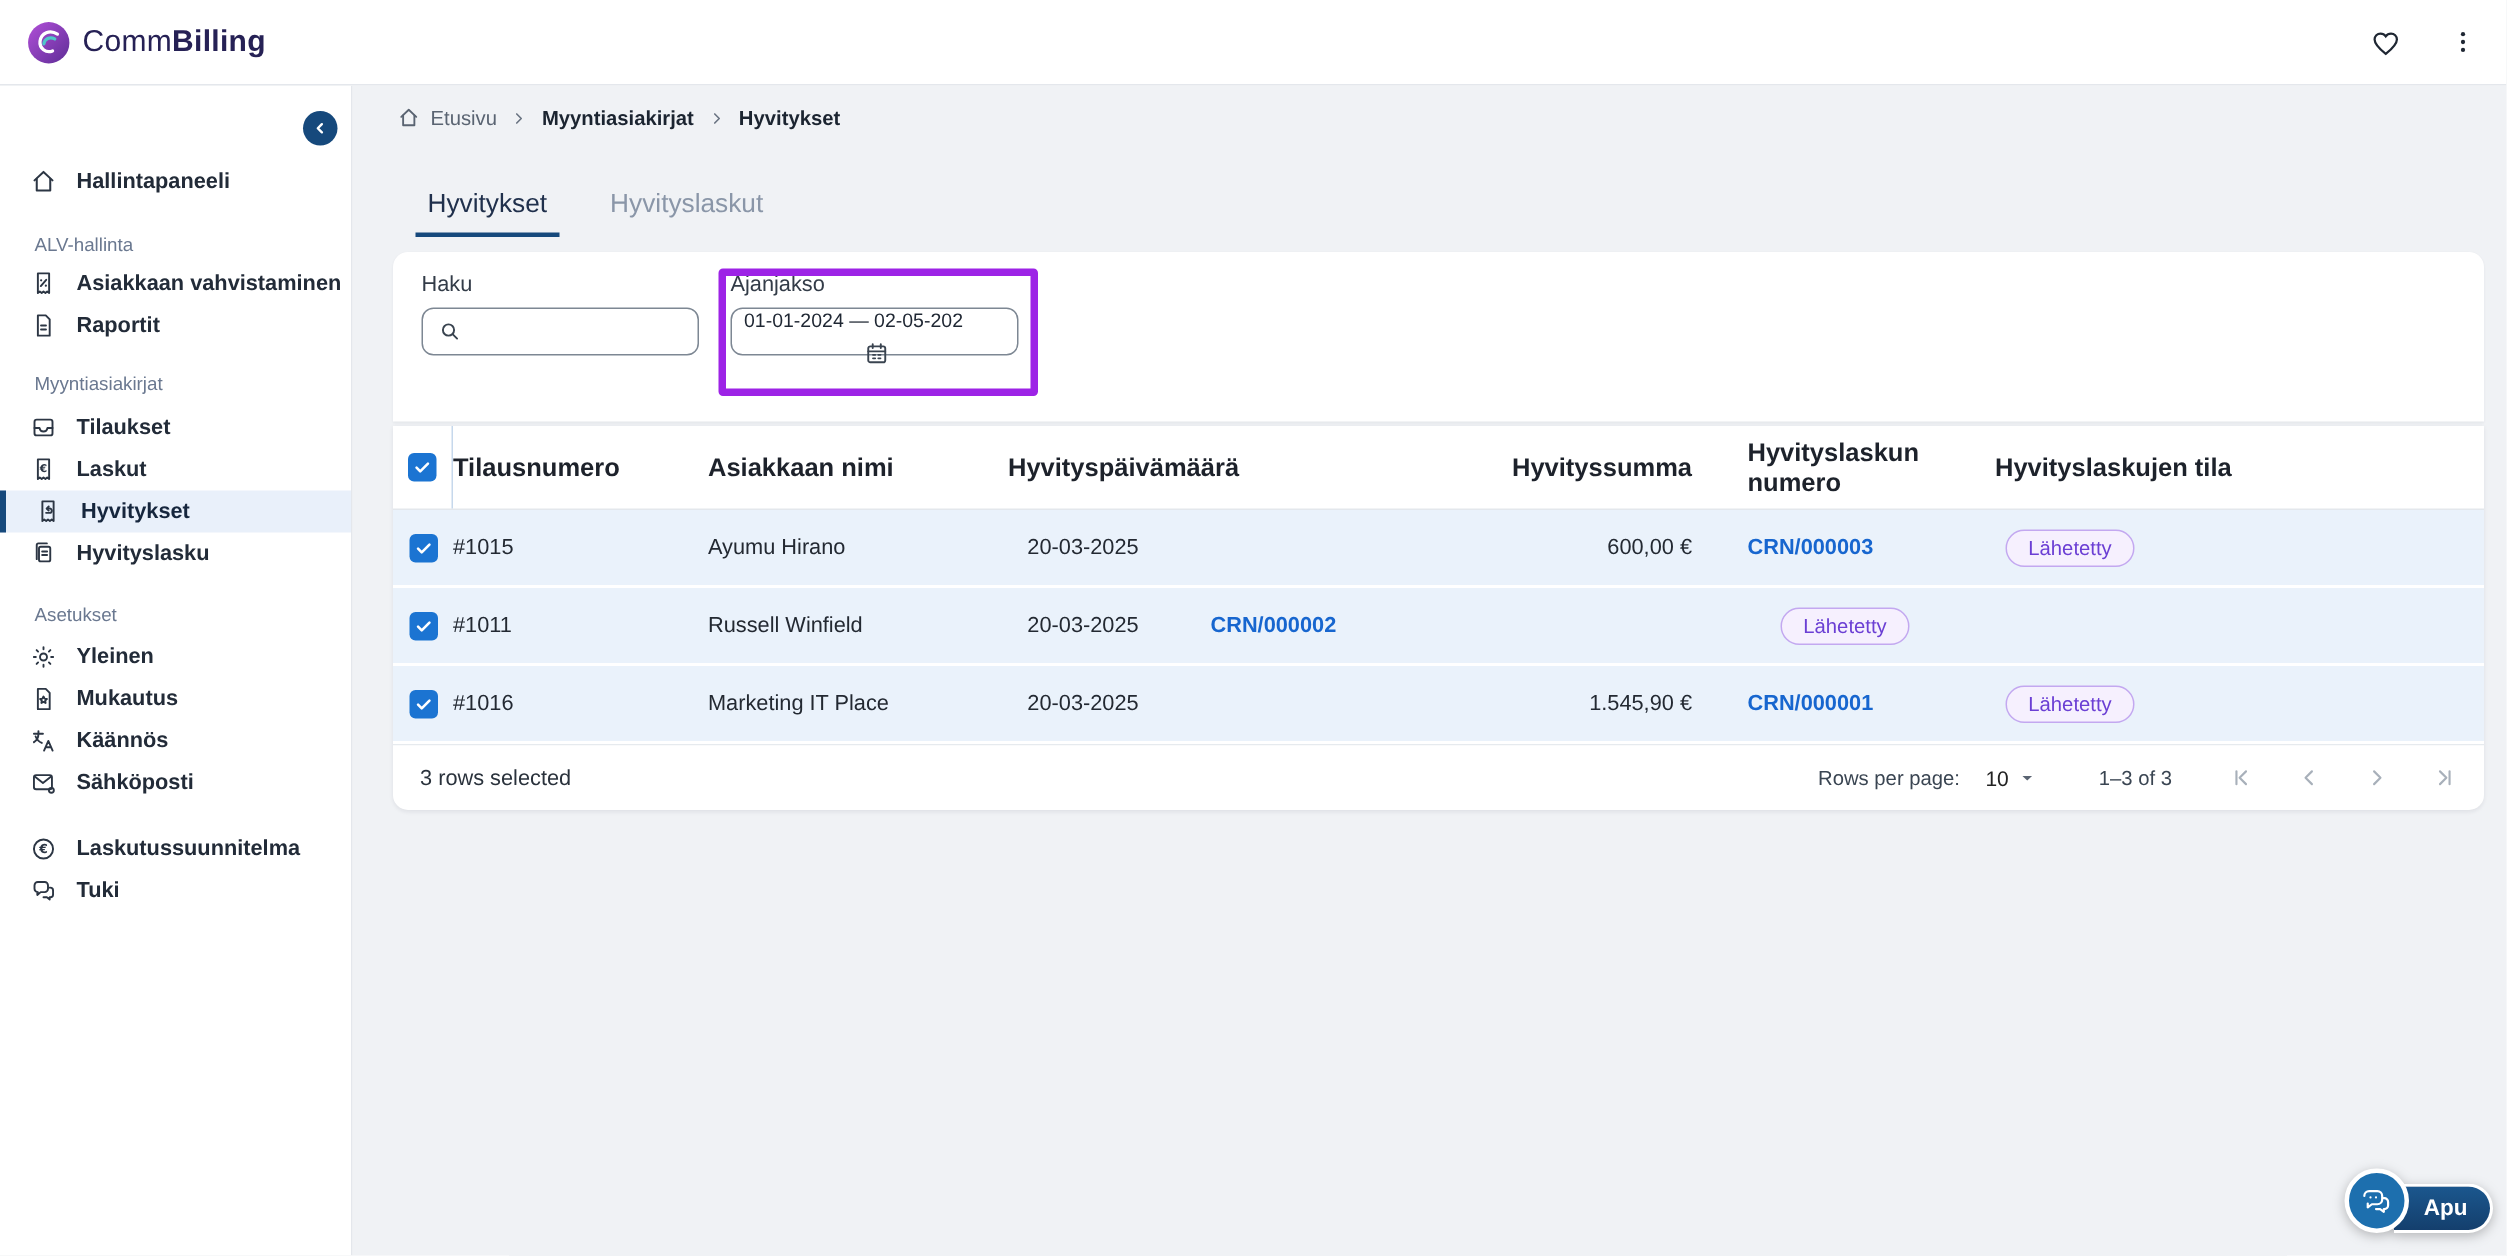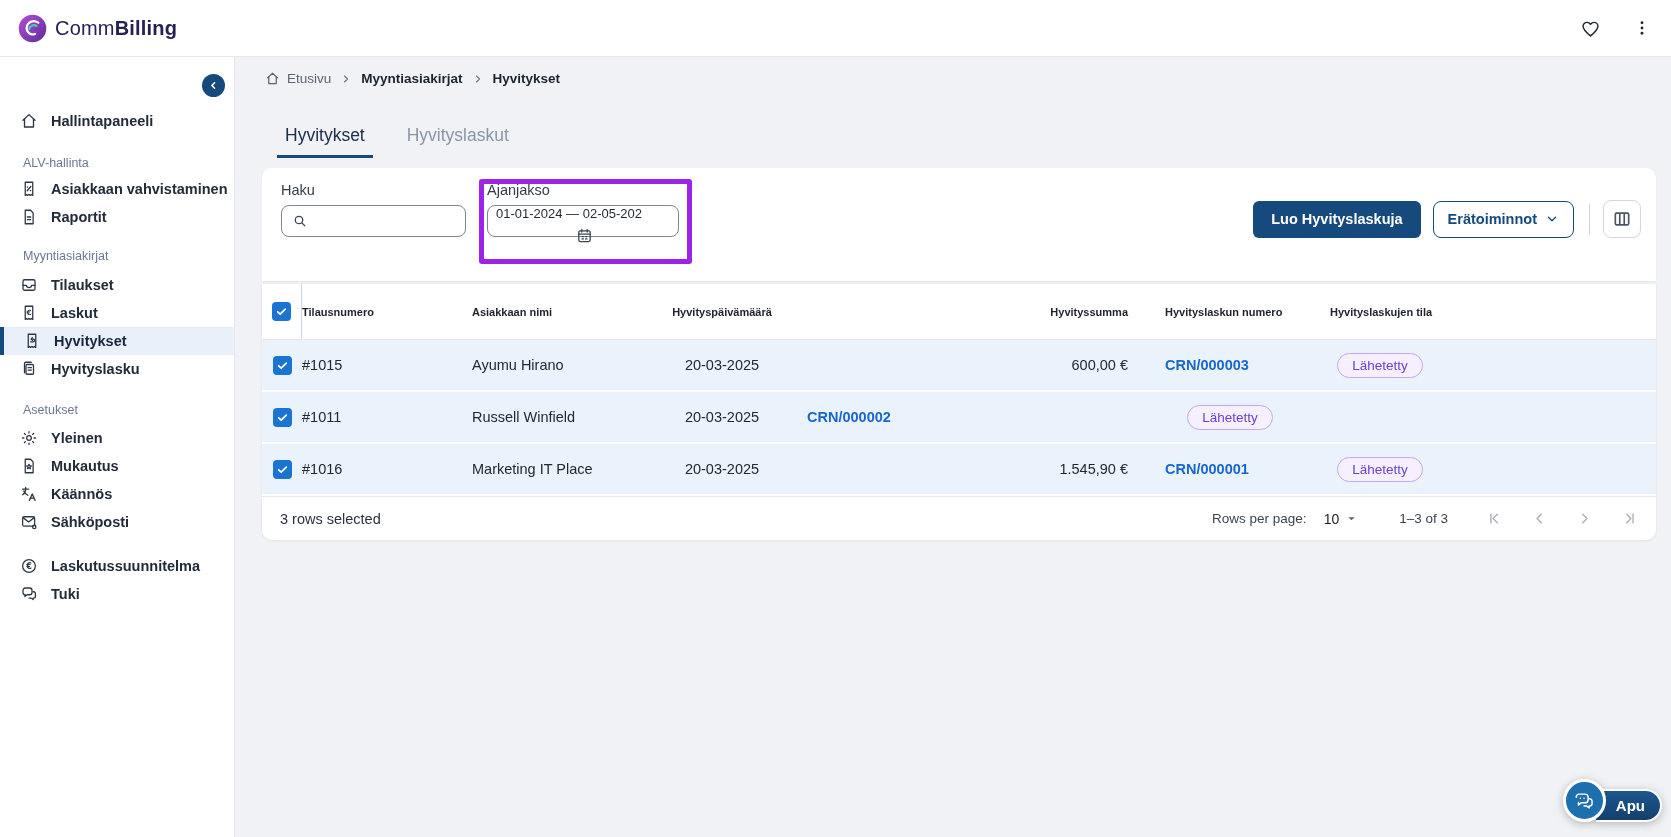"Luo Hyvityslaskuja" div.filter-actions { html: <div> <button>Luo Hyvityslaskuja</button> <button> <span>Erätoiminnot</span> <span> <svg> <path></path> </svg> </span> </button> <div></div> <button> <span> <svg> <rect></rect> <path></path> </svg> </span> </button> </div> -> none }
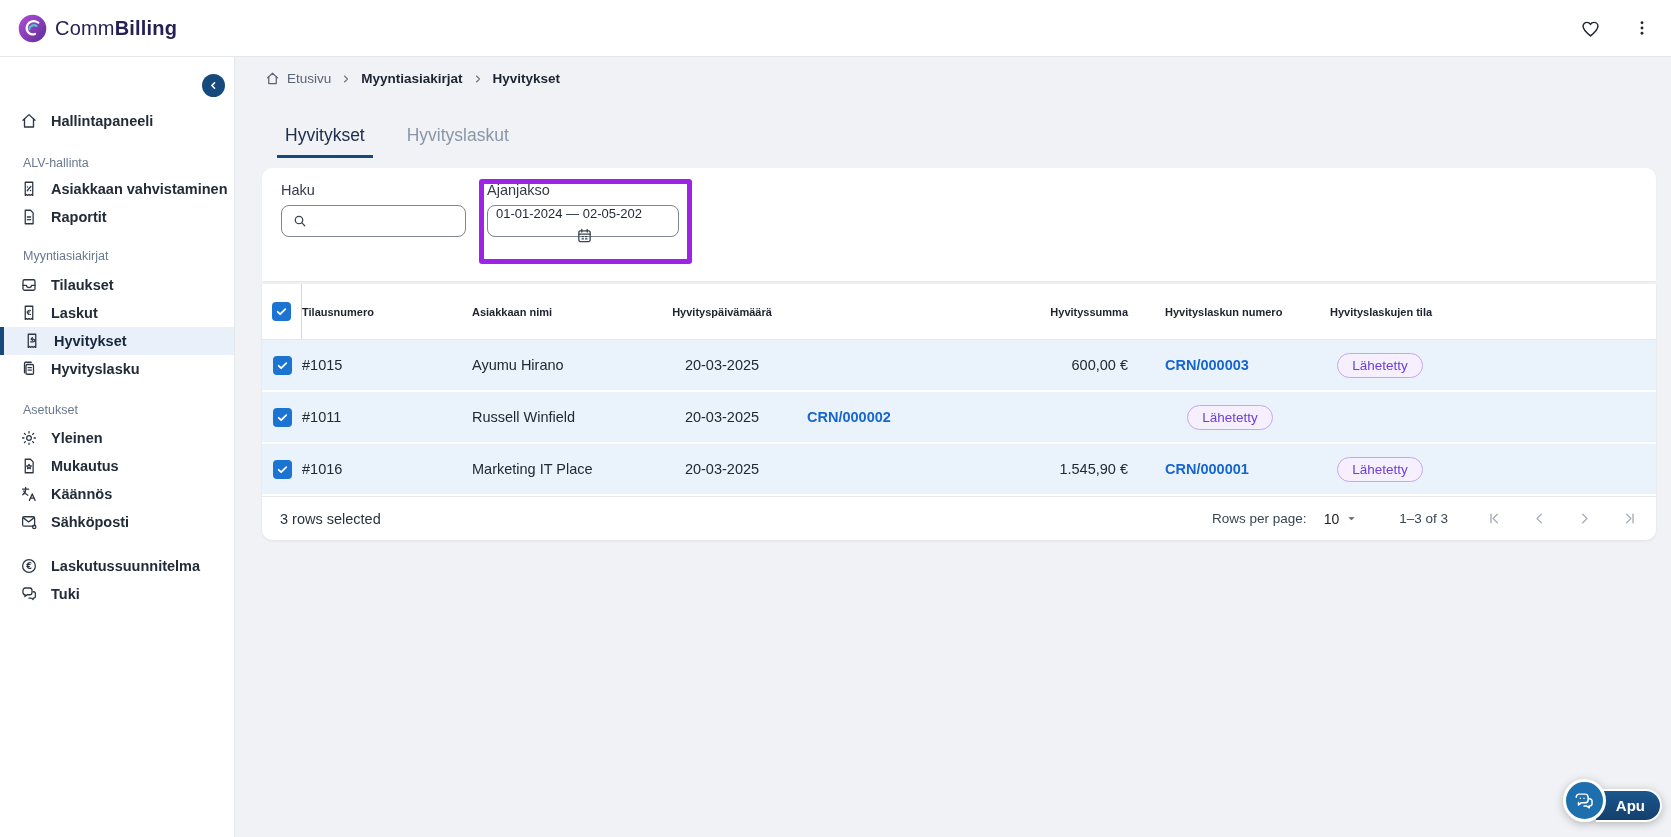"Tilausnumero" .thead { font-size: 11px -> 17px }
